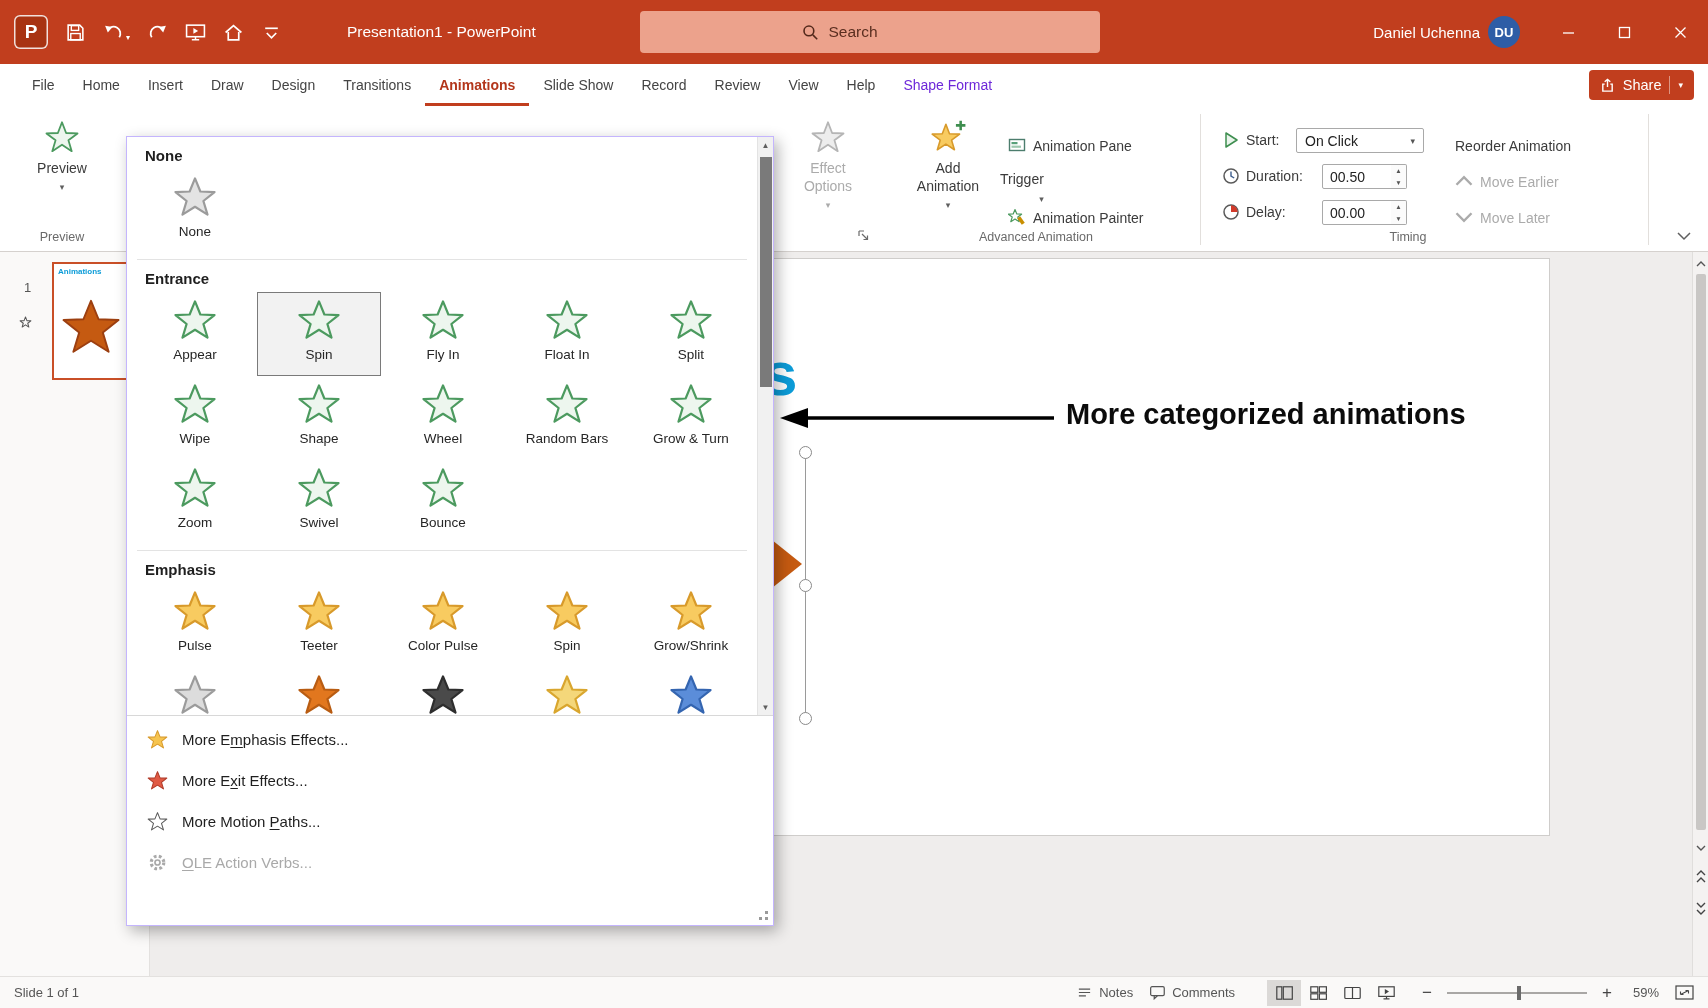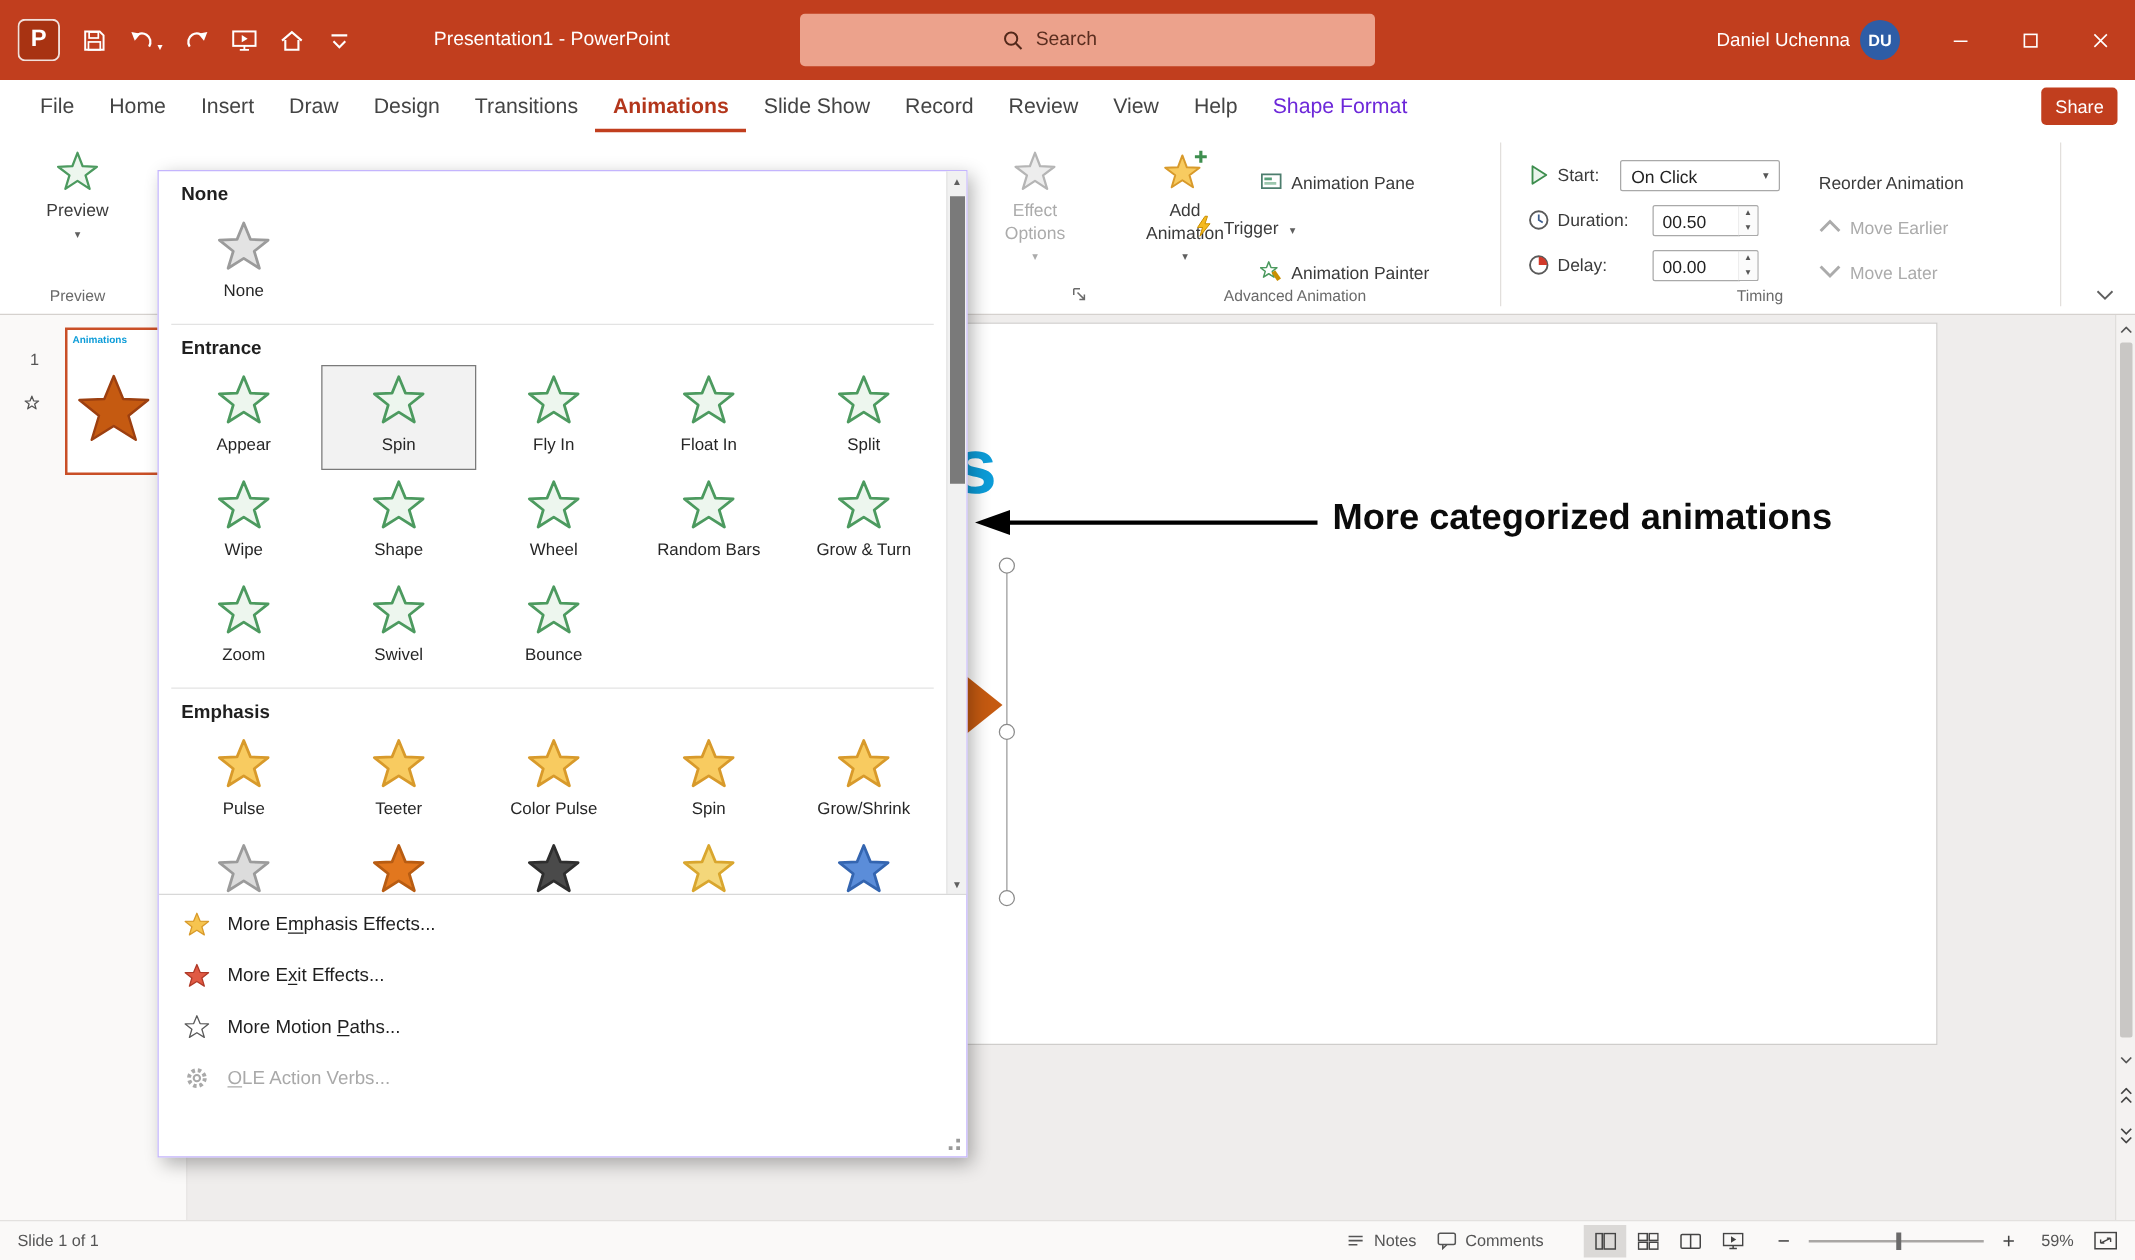"File" .tab { font-size: 17px -> 14px }
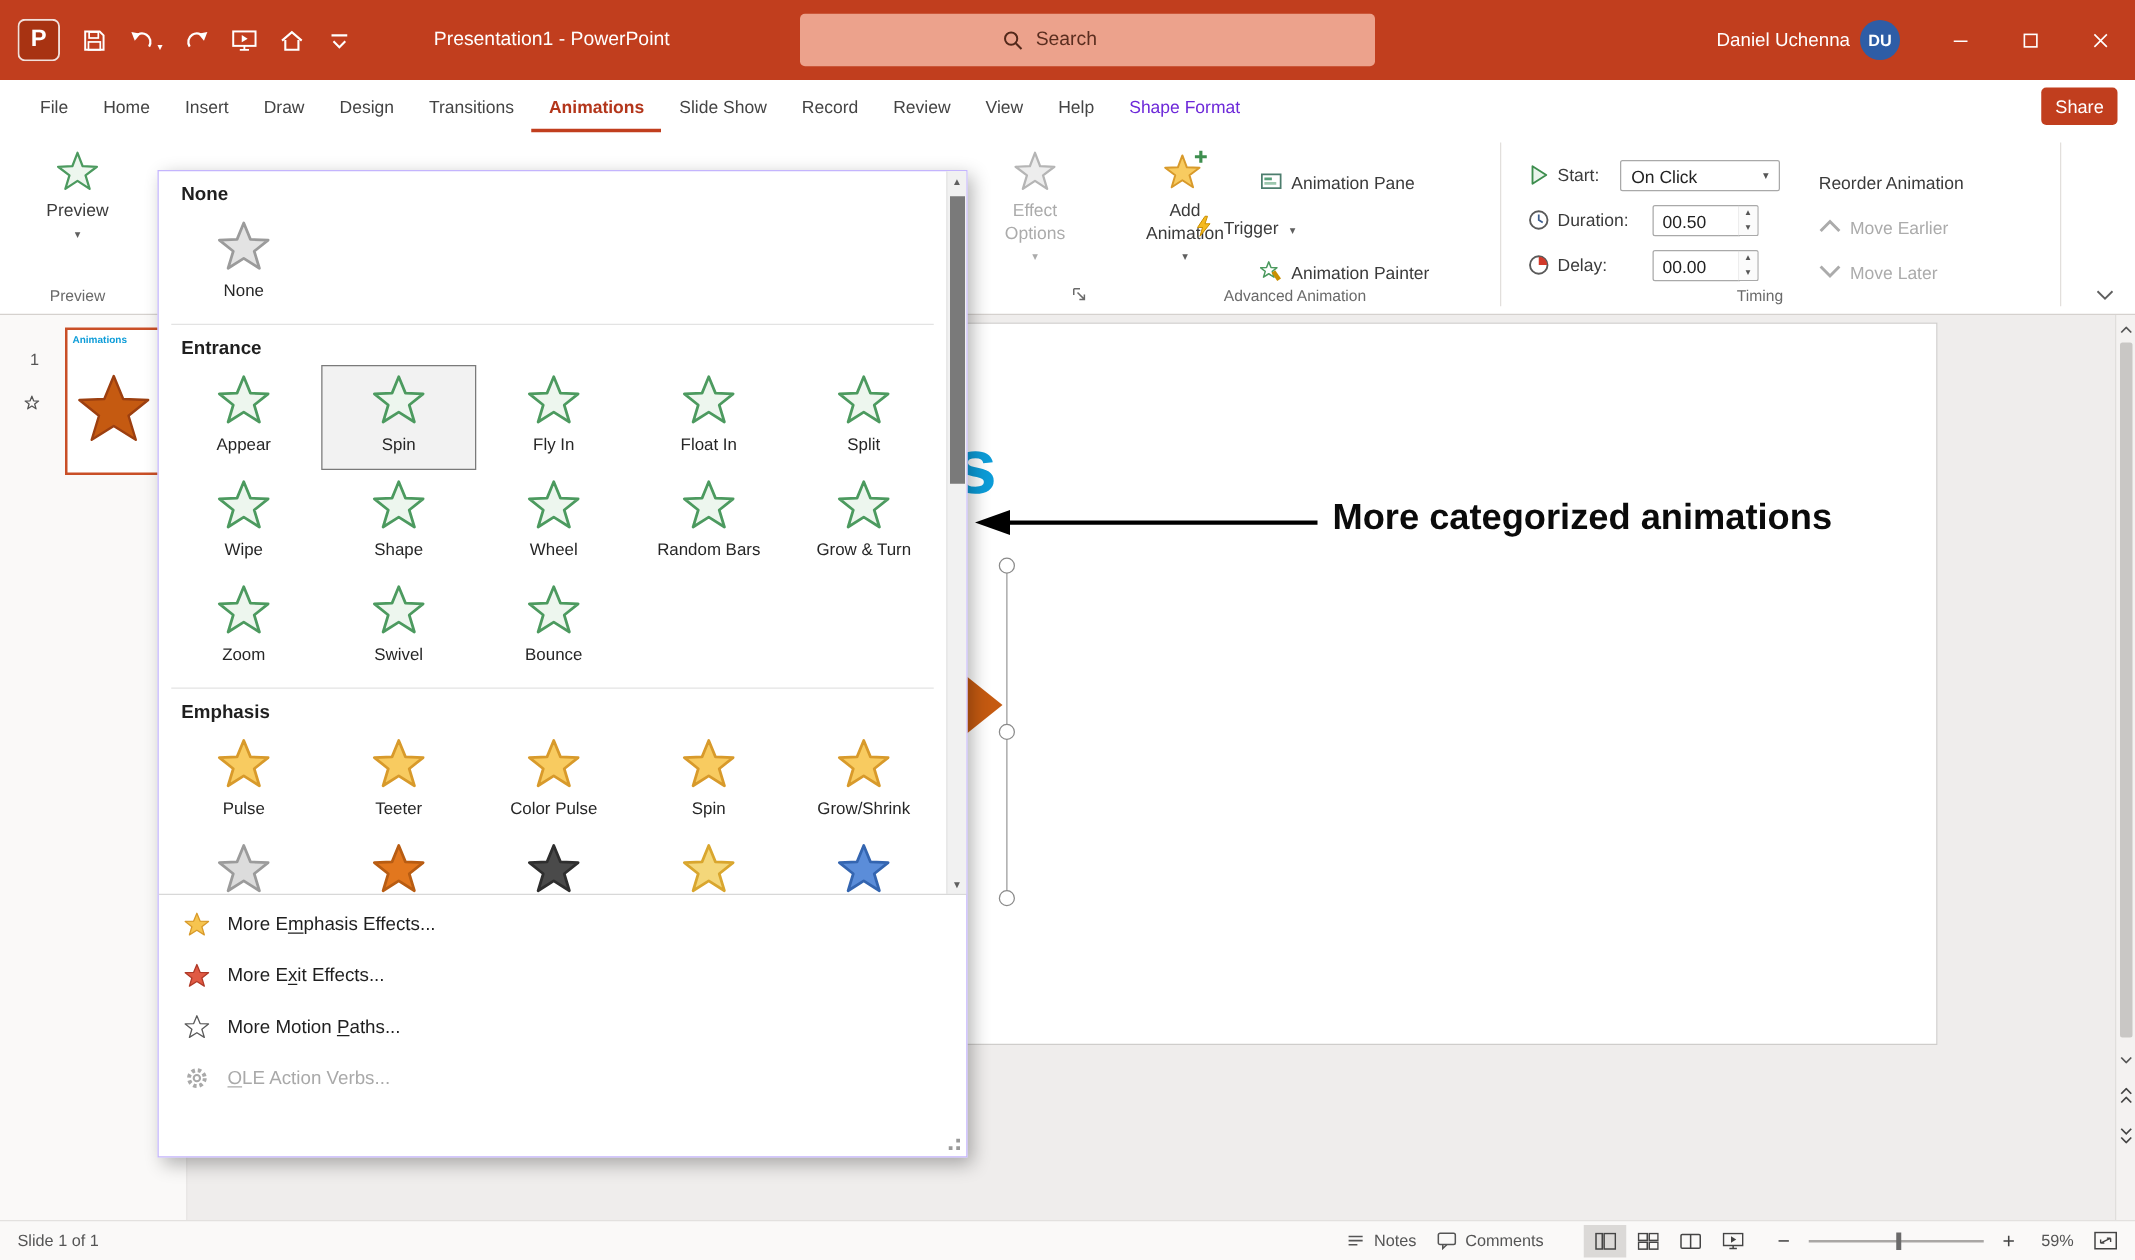"Share" .share-btn { flex-direction: column -> none }
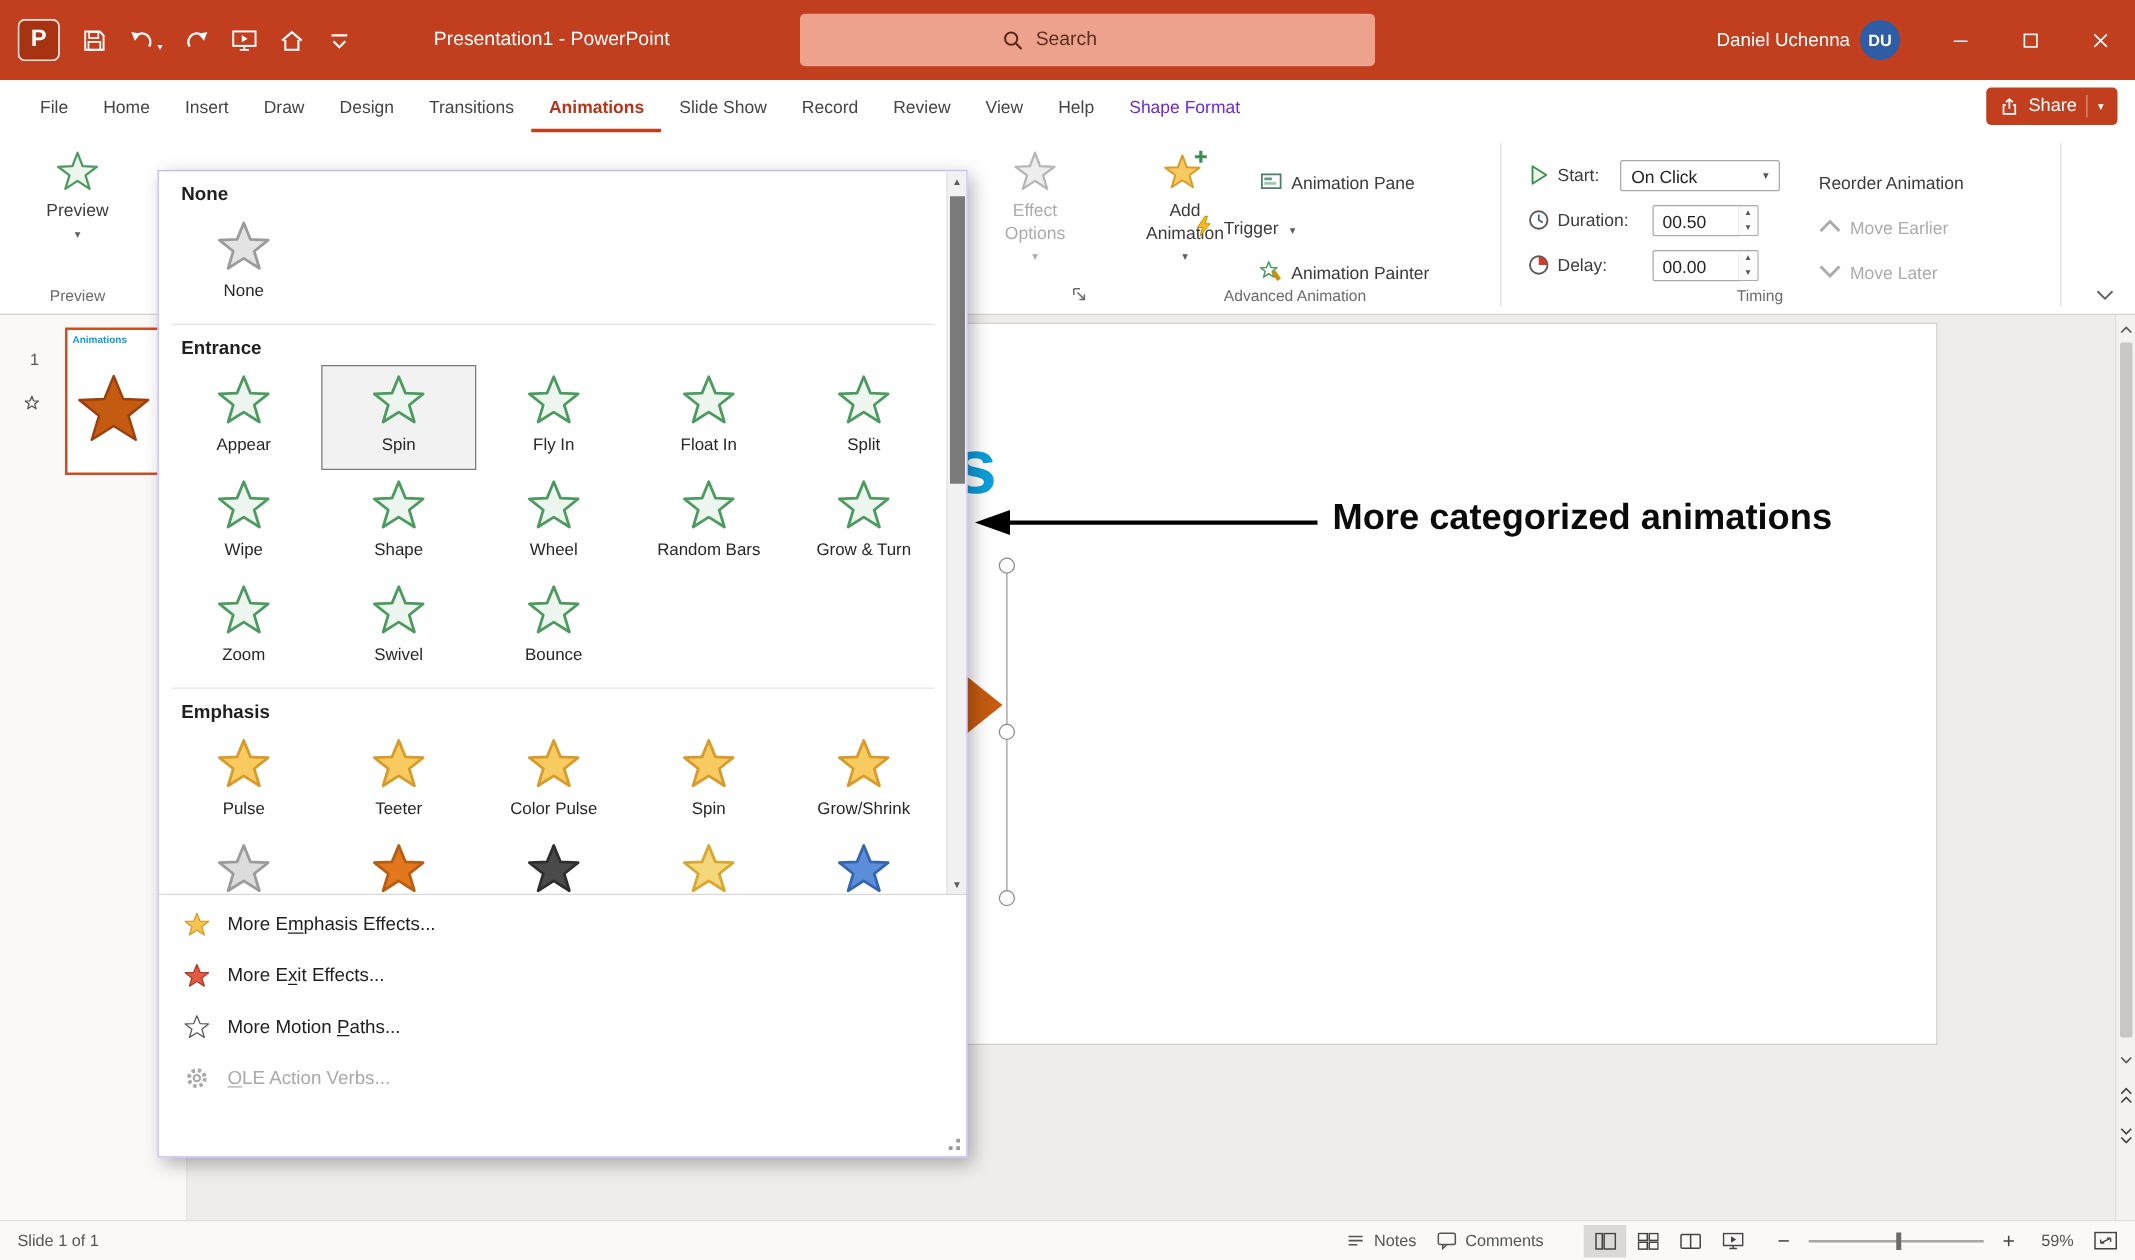"Trigger" div.smallbtn { flex-direction: none -> column; left: 954px -> 1000px }
